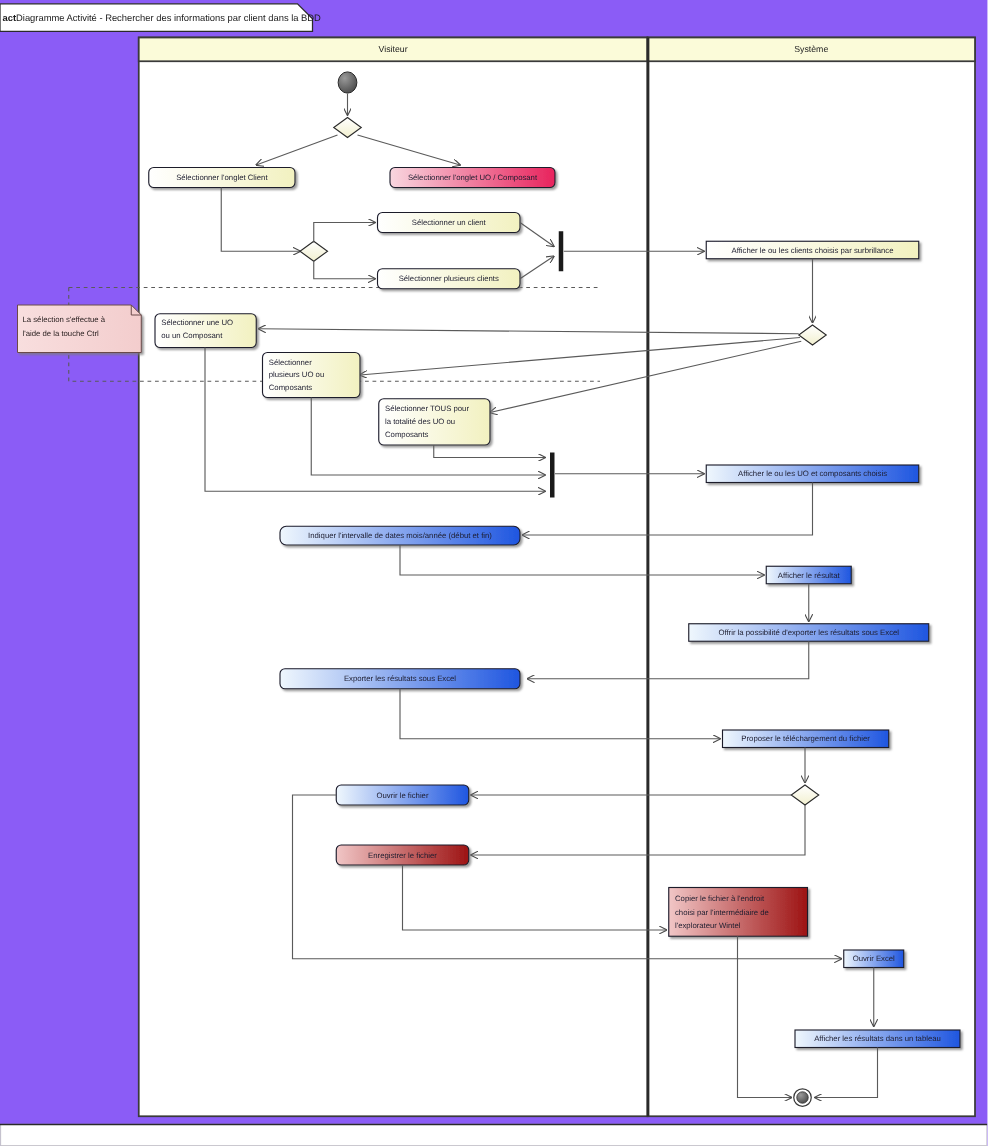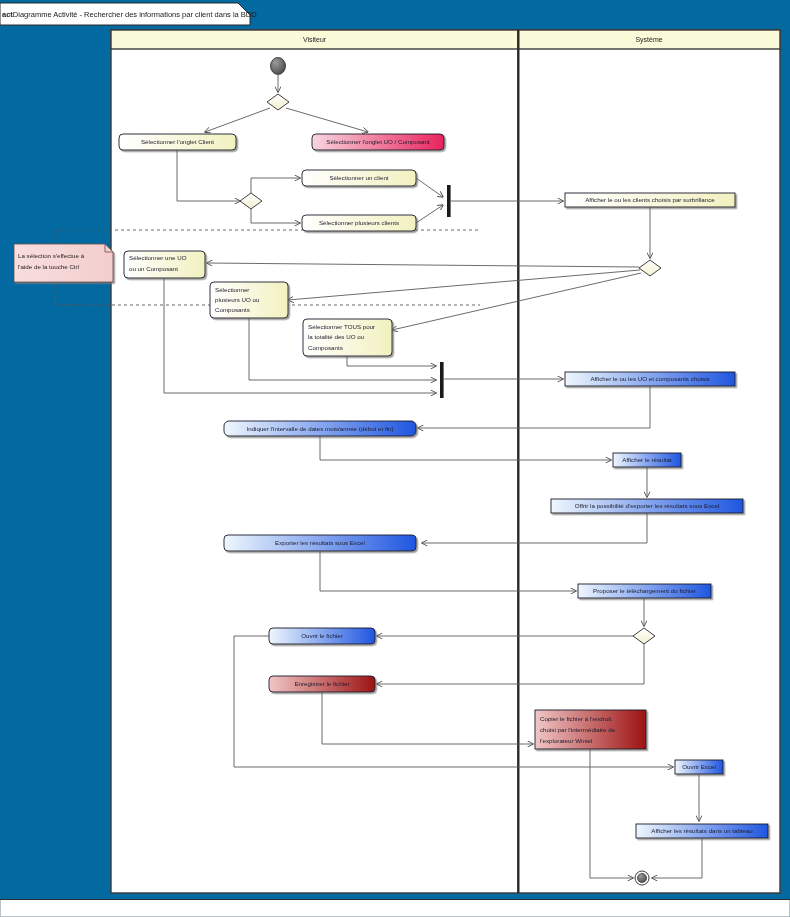"actDiagramme Activité - Rechercher des" #stage { background: #0369a1 -> #8b5cf6 }
